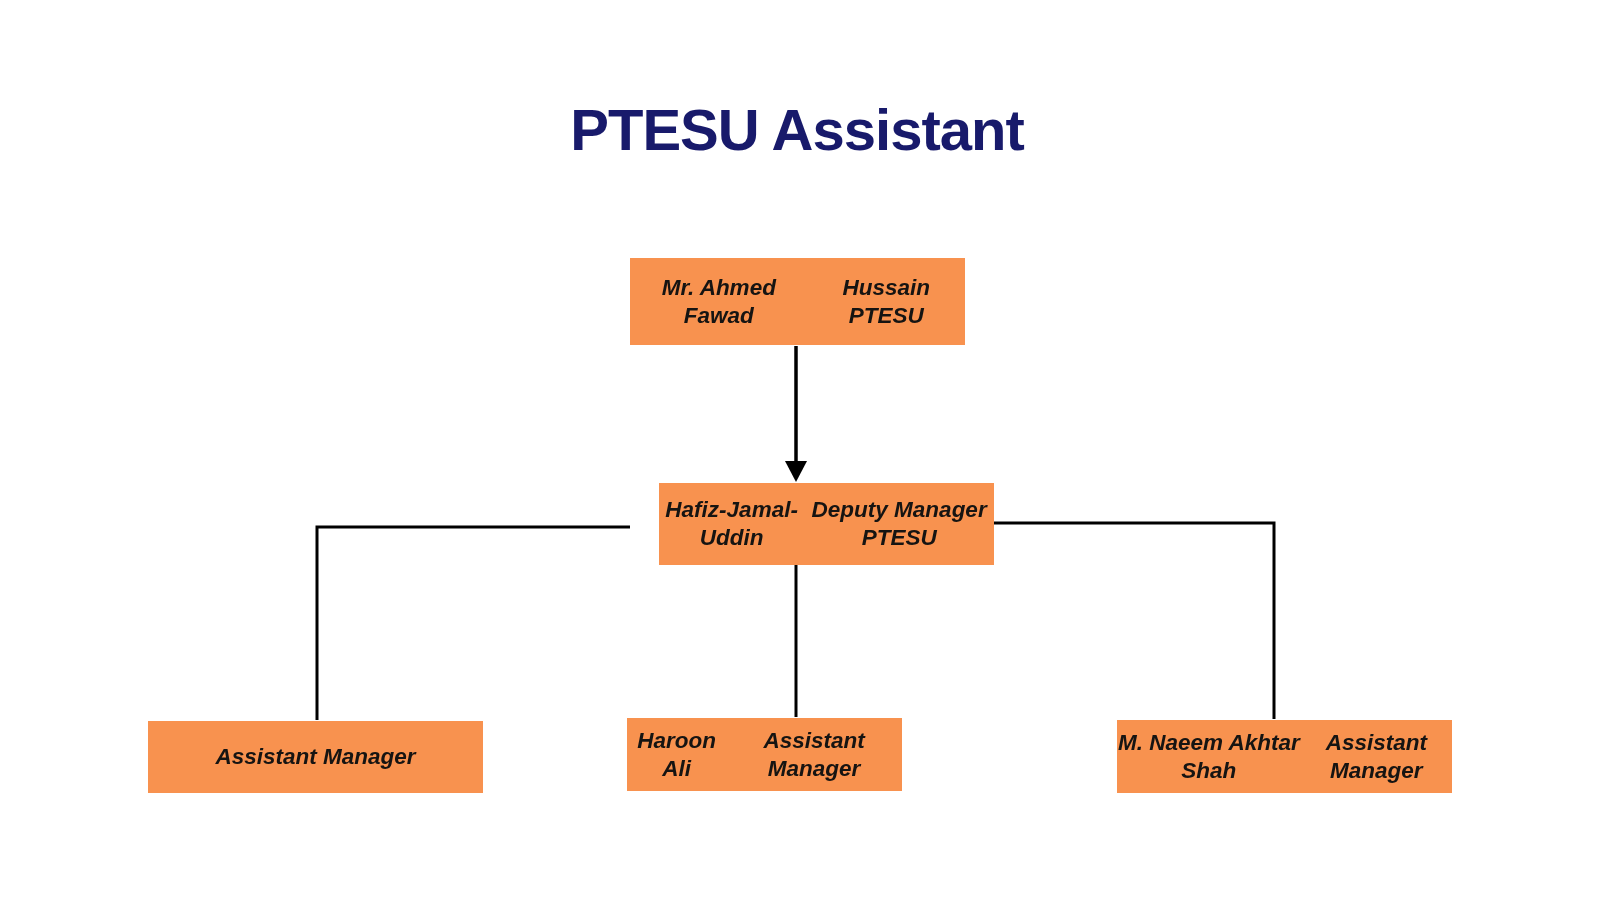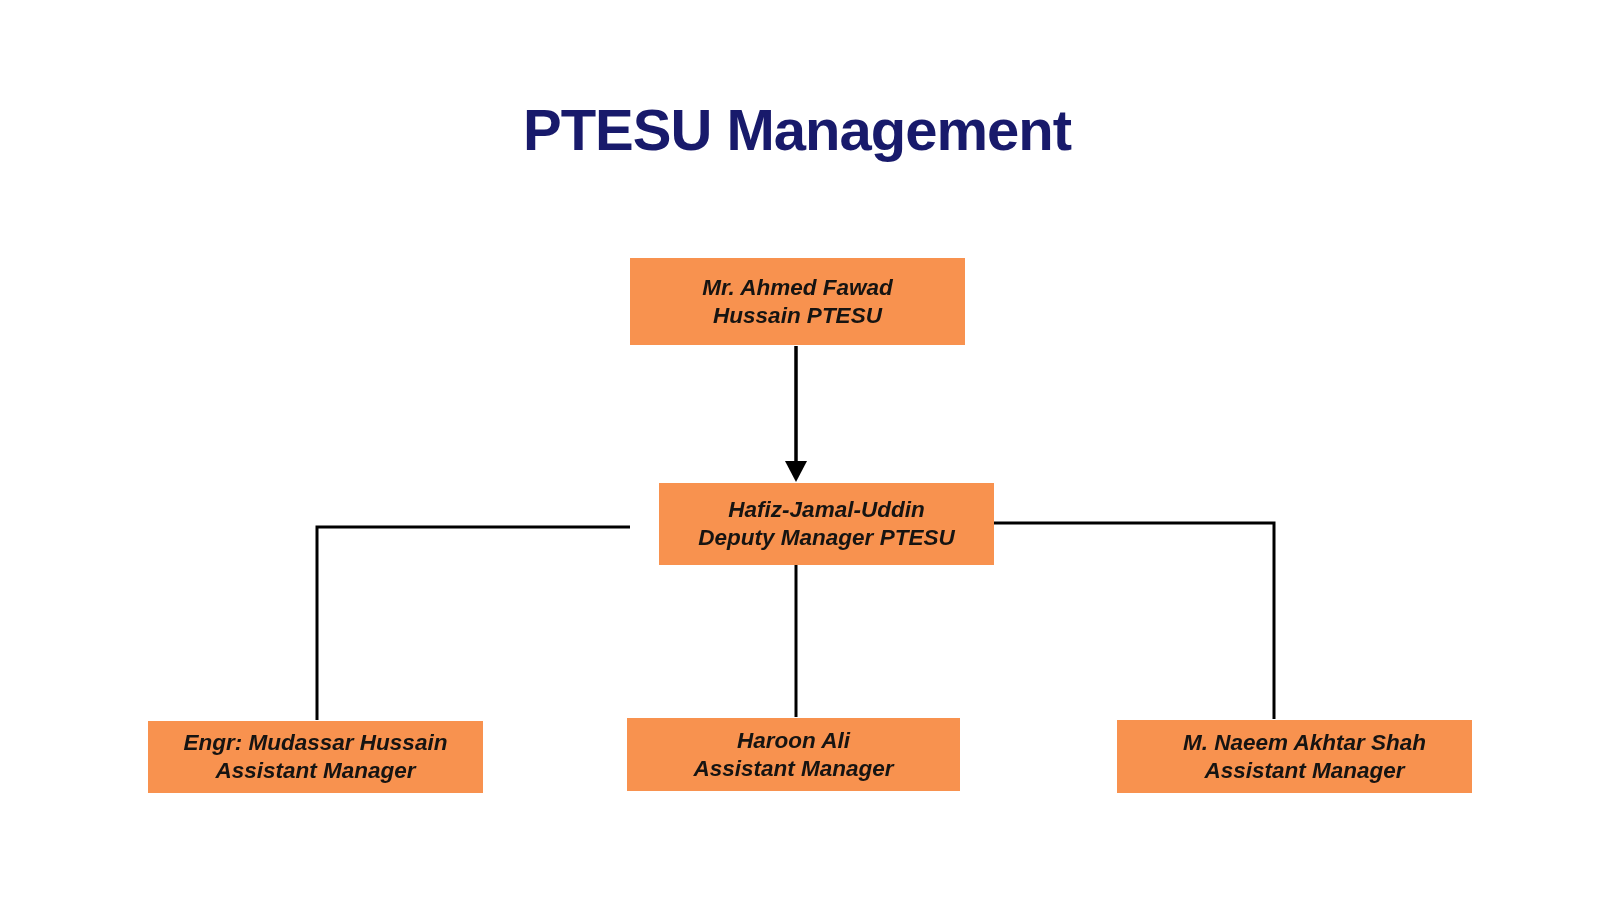"PTESU Management" div.page-title { text: Management -> Assistant }
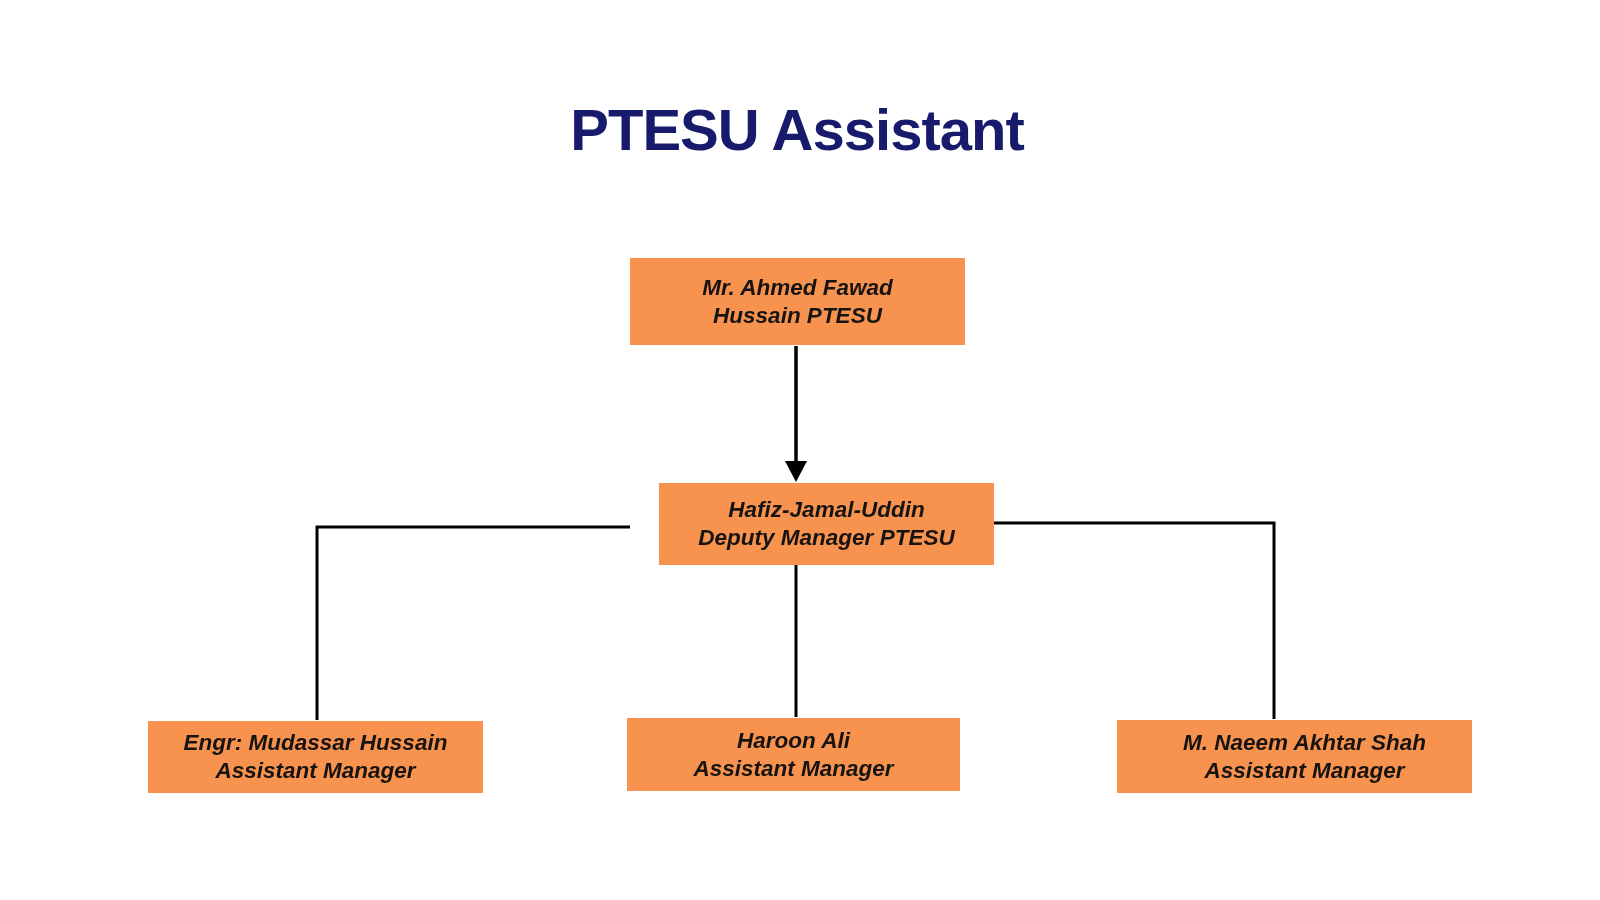"Mr. Ahmed Fawad" .org-node { flex-direction: column -> none }
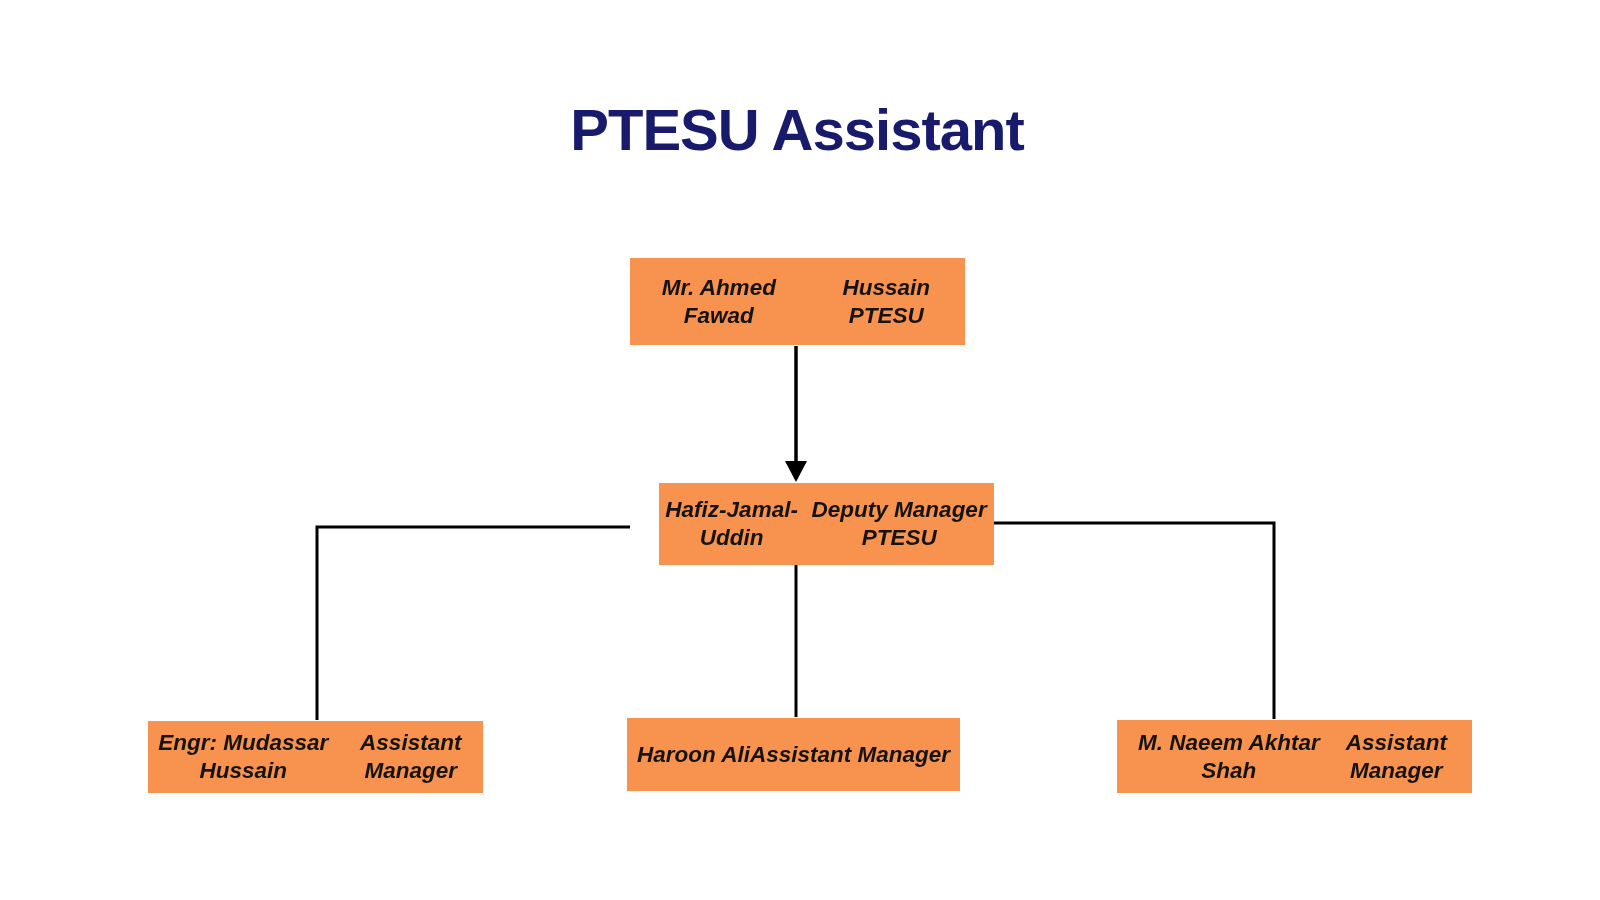"Engr: Mudassar Hussain" span { html: <span>Engr: Mudassar Hussain</span> -> none }
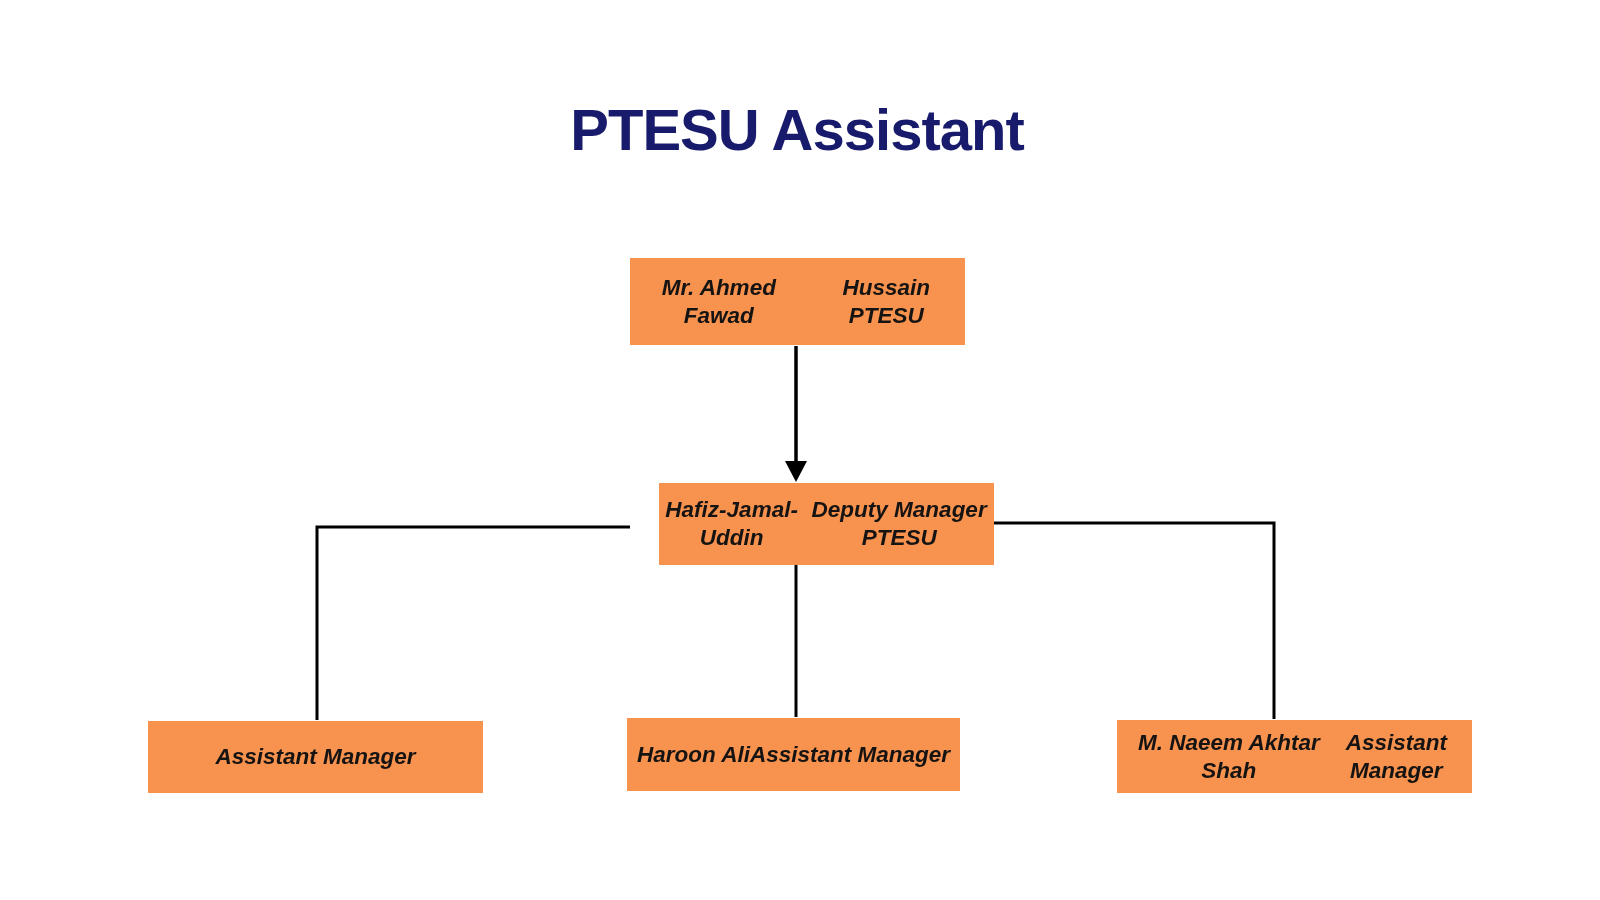"Haroon Ali" .node-am2 { width: 333px -> 275px }
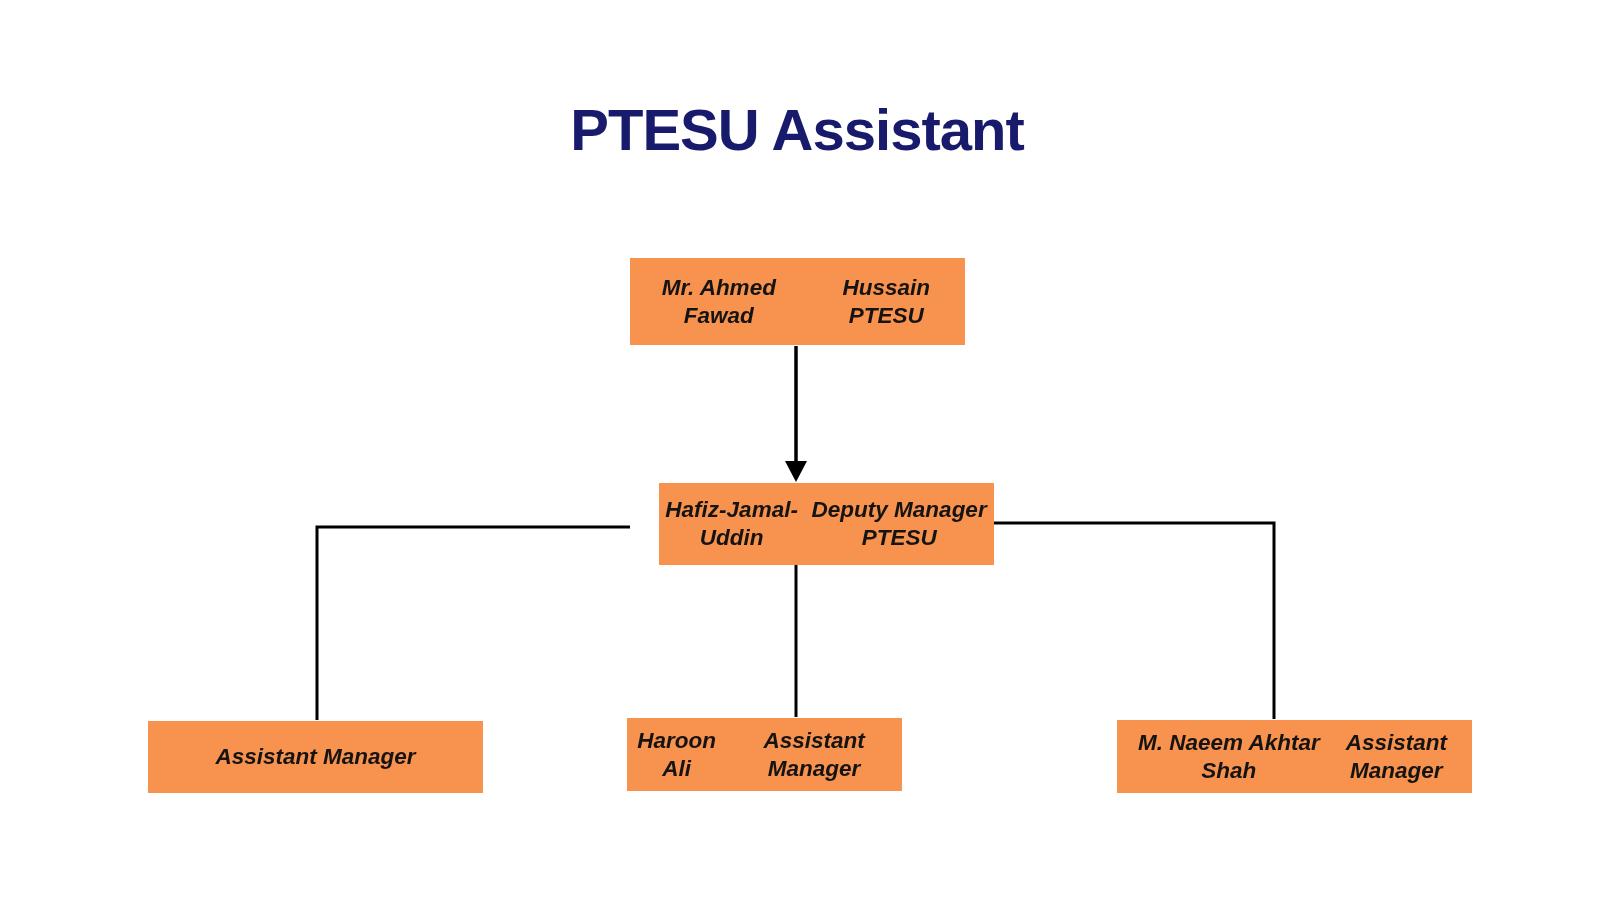"M. Naeem Akhtar Shah" .node-am3 { padding-left: 20px -> none }
